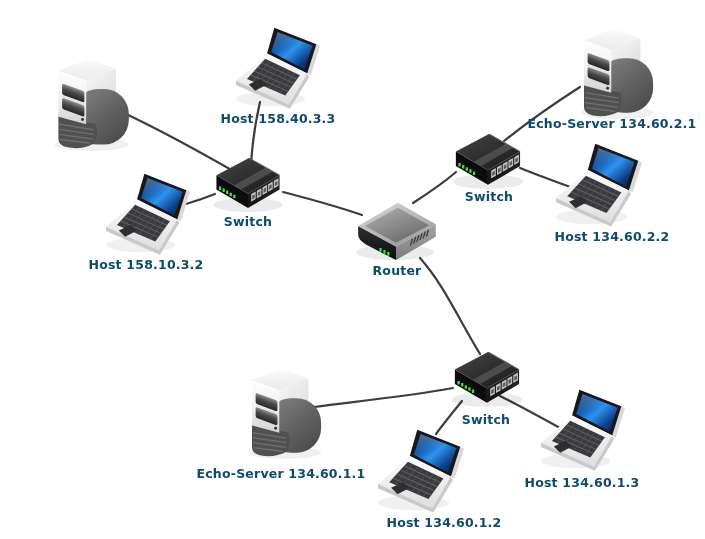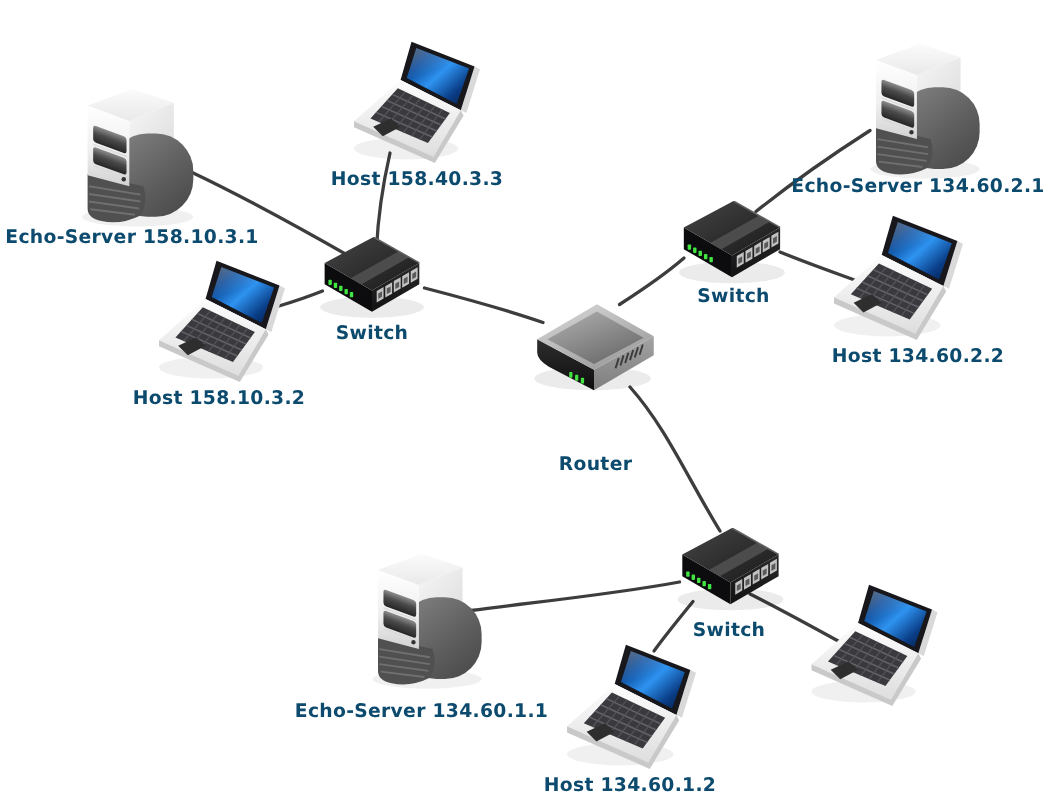"Echo-Server 158.10.3.1" div.node-label { html: <div>Echo-Server 158.10.3.1</div> -> none }
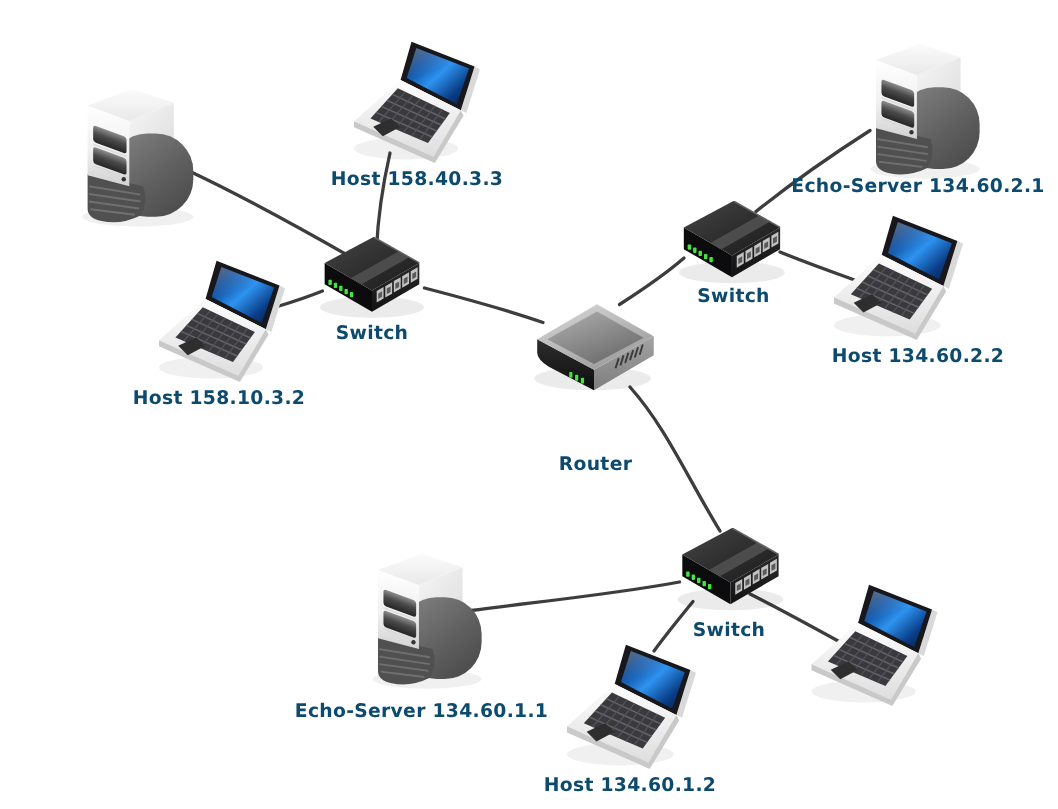"Router" div.node-label { margin-top: 38px -> none }
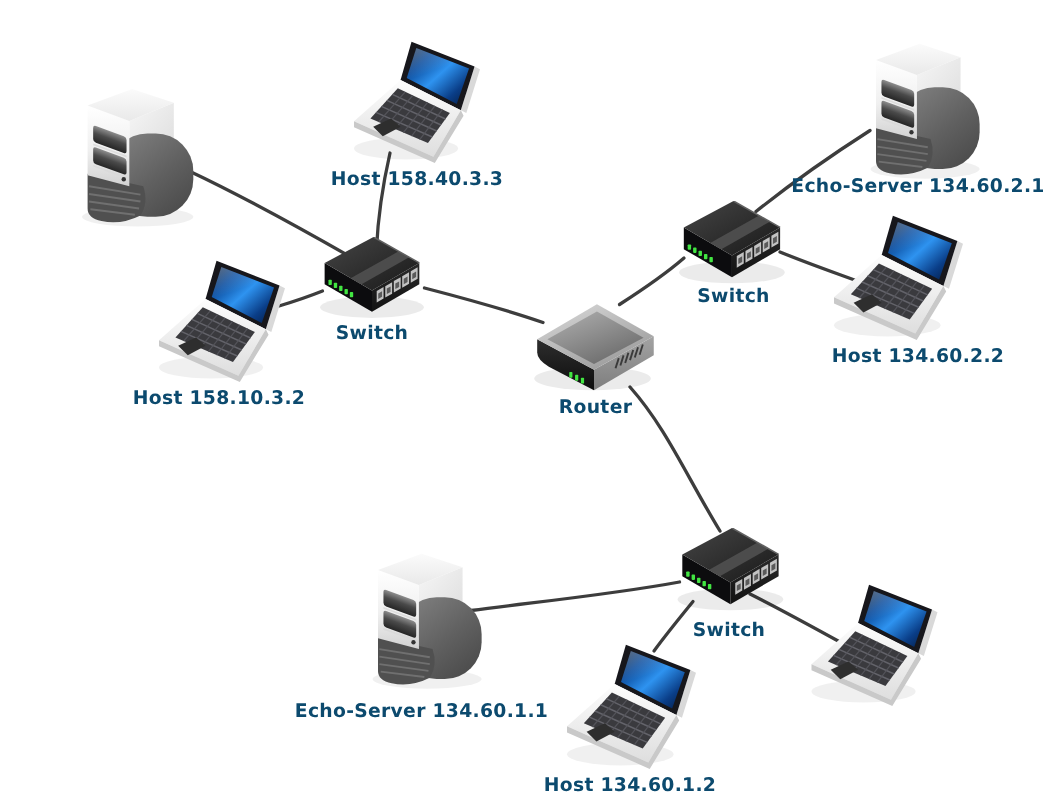"Host 134.60.1.3" div.node-label { html: none -> <div>Host 134.60.1.3</div> }
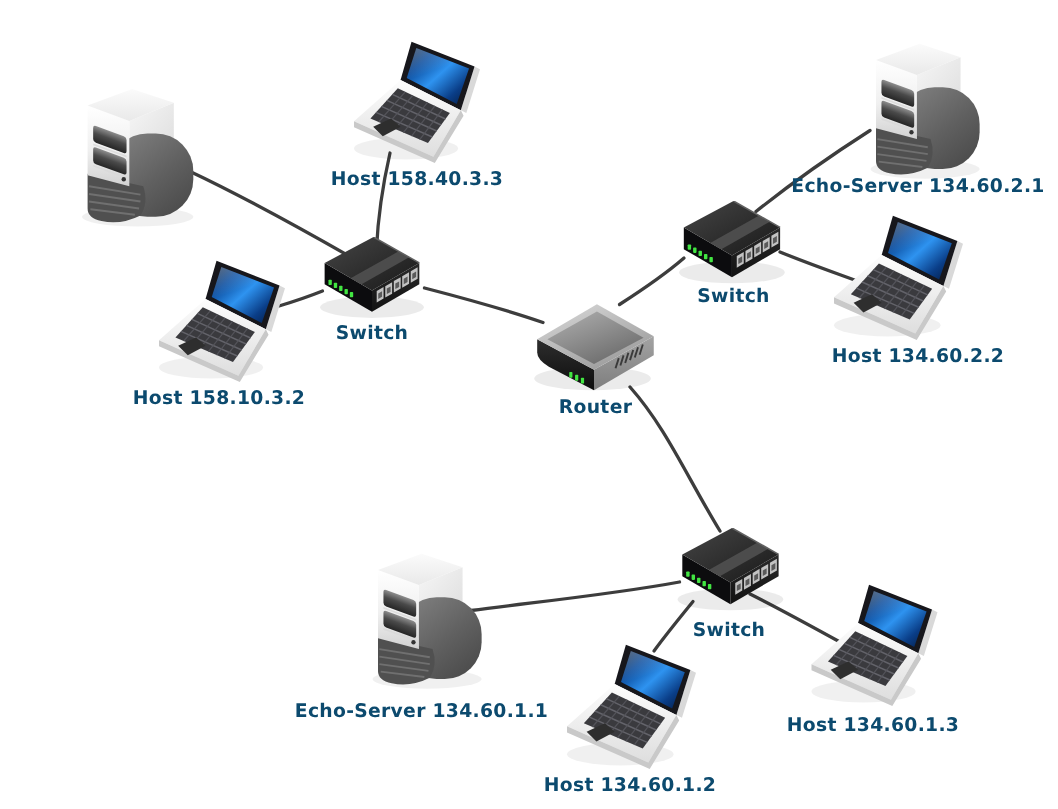"Host 134.60.1.2" div.node-label { left: 420px -> 444px }
